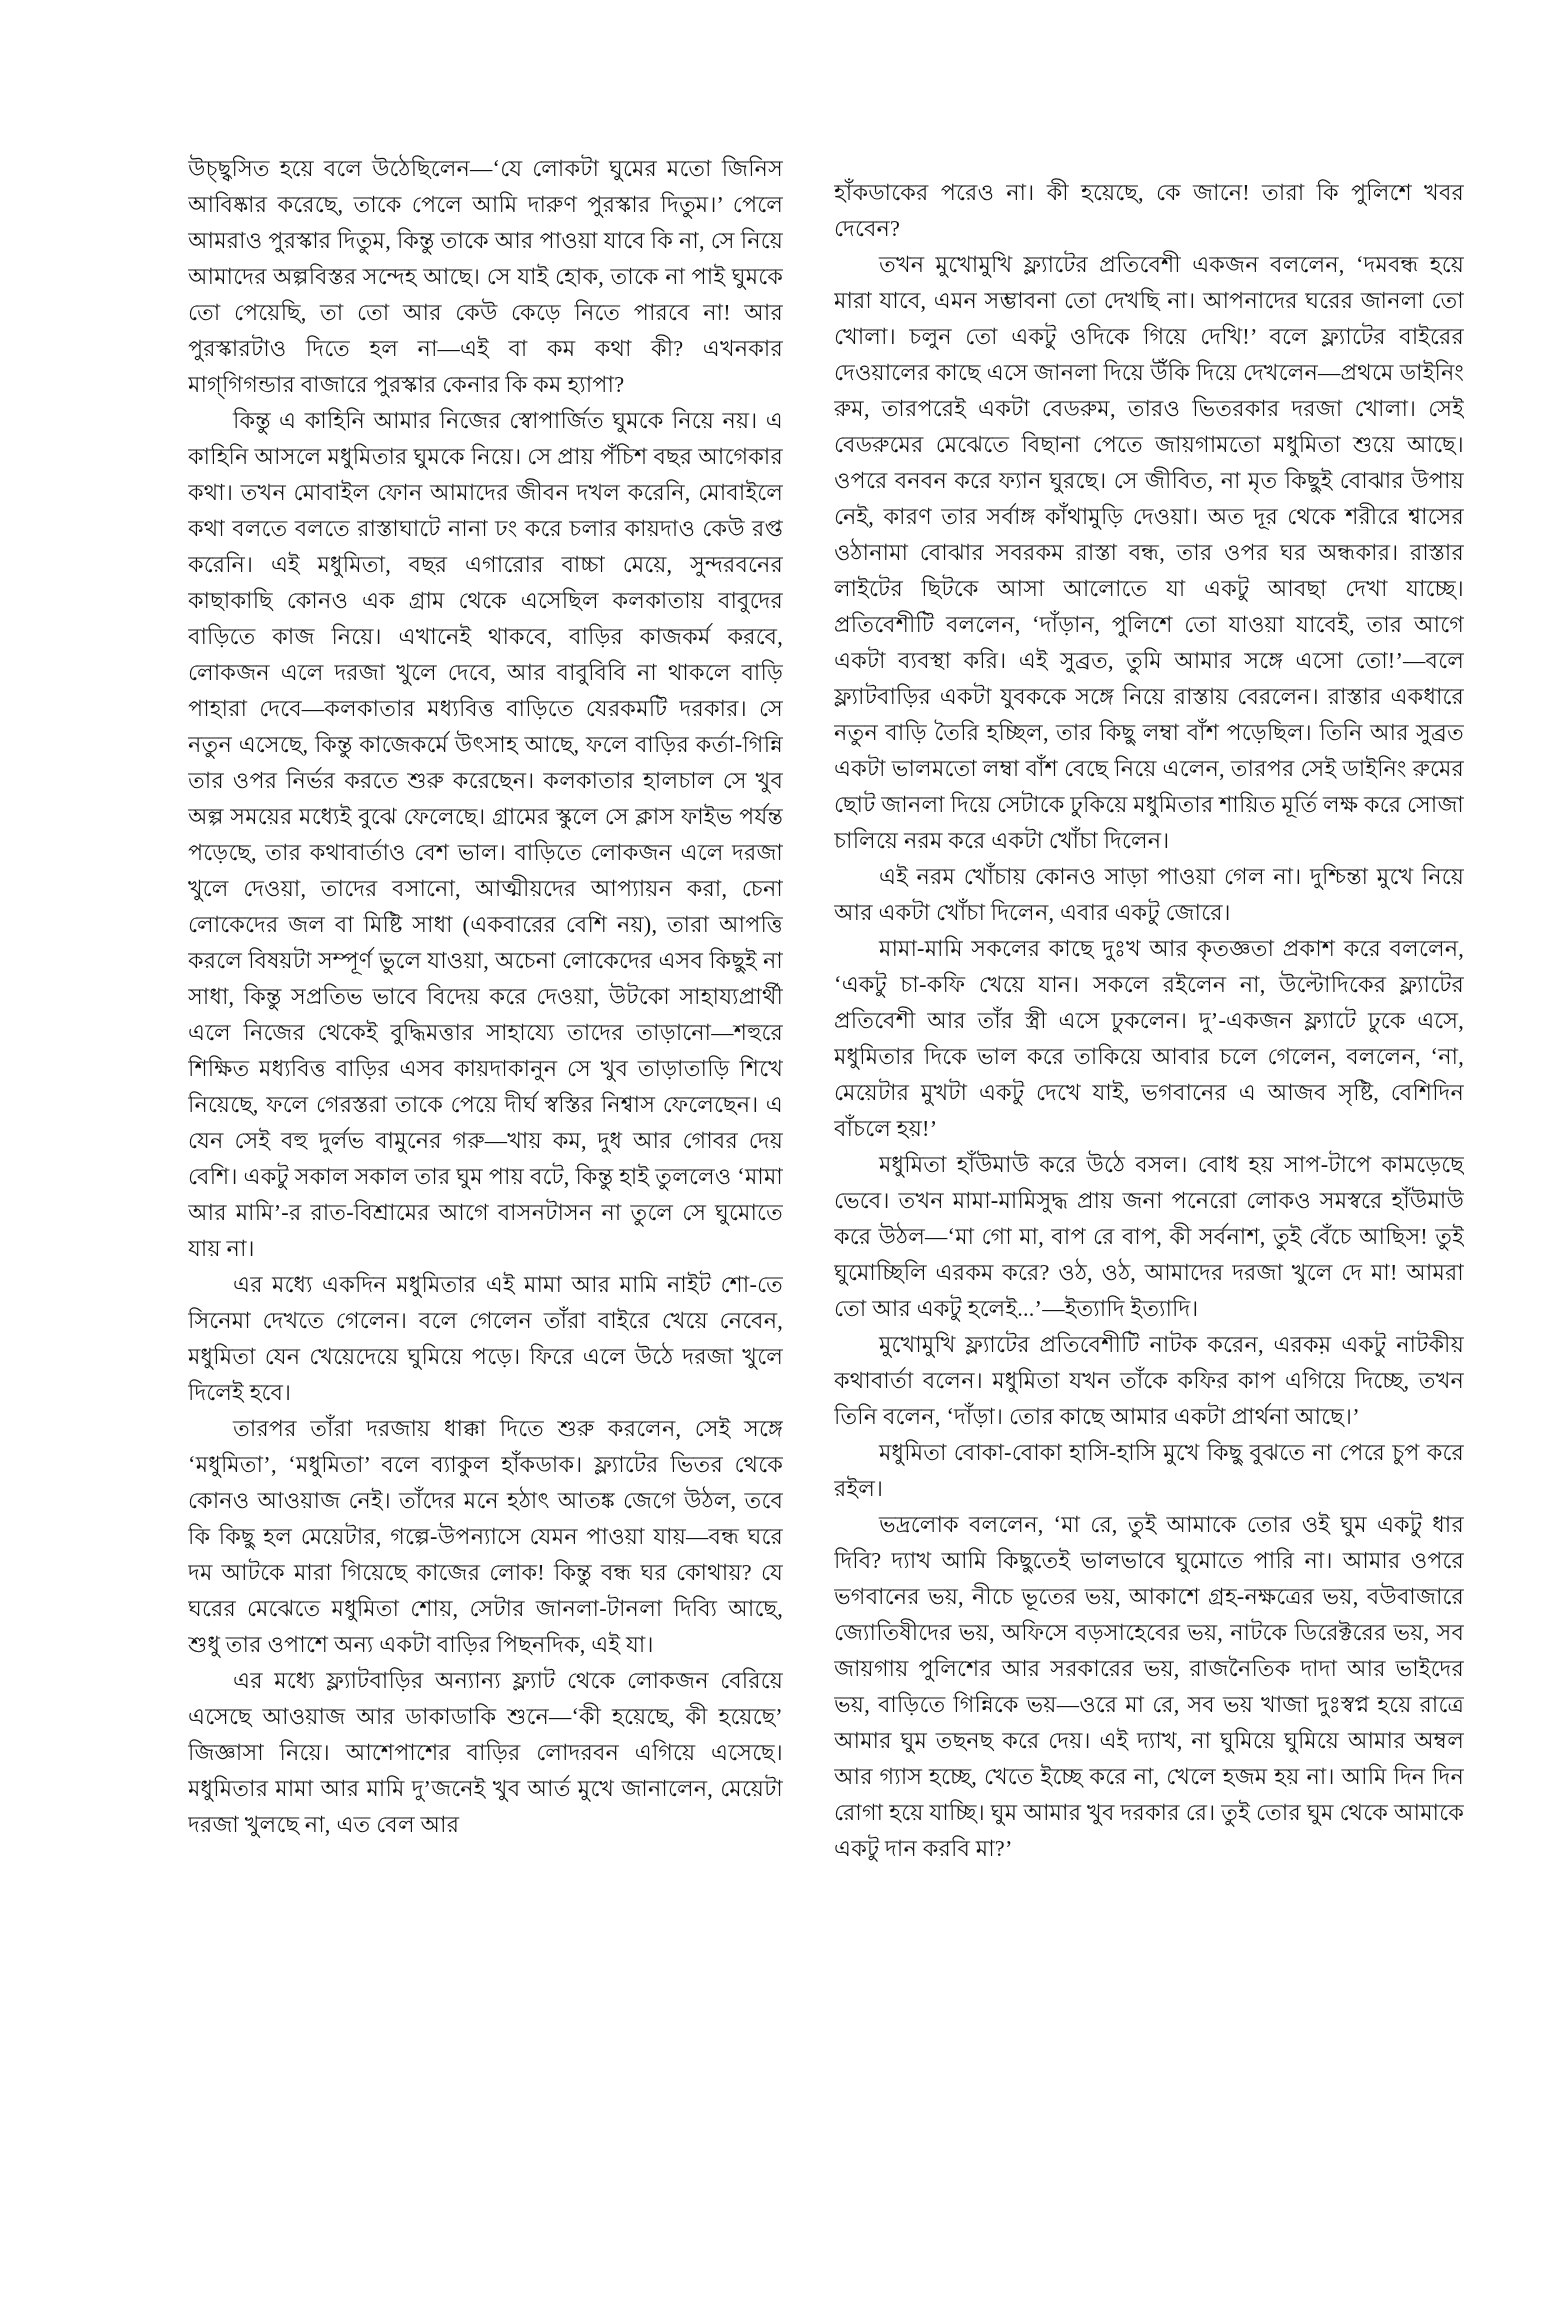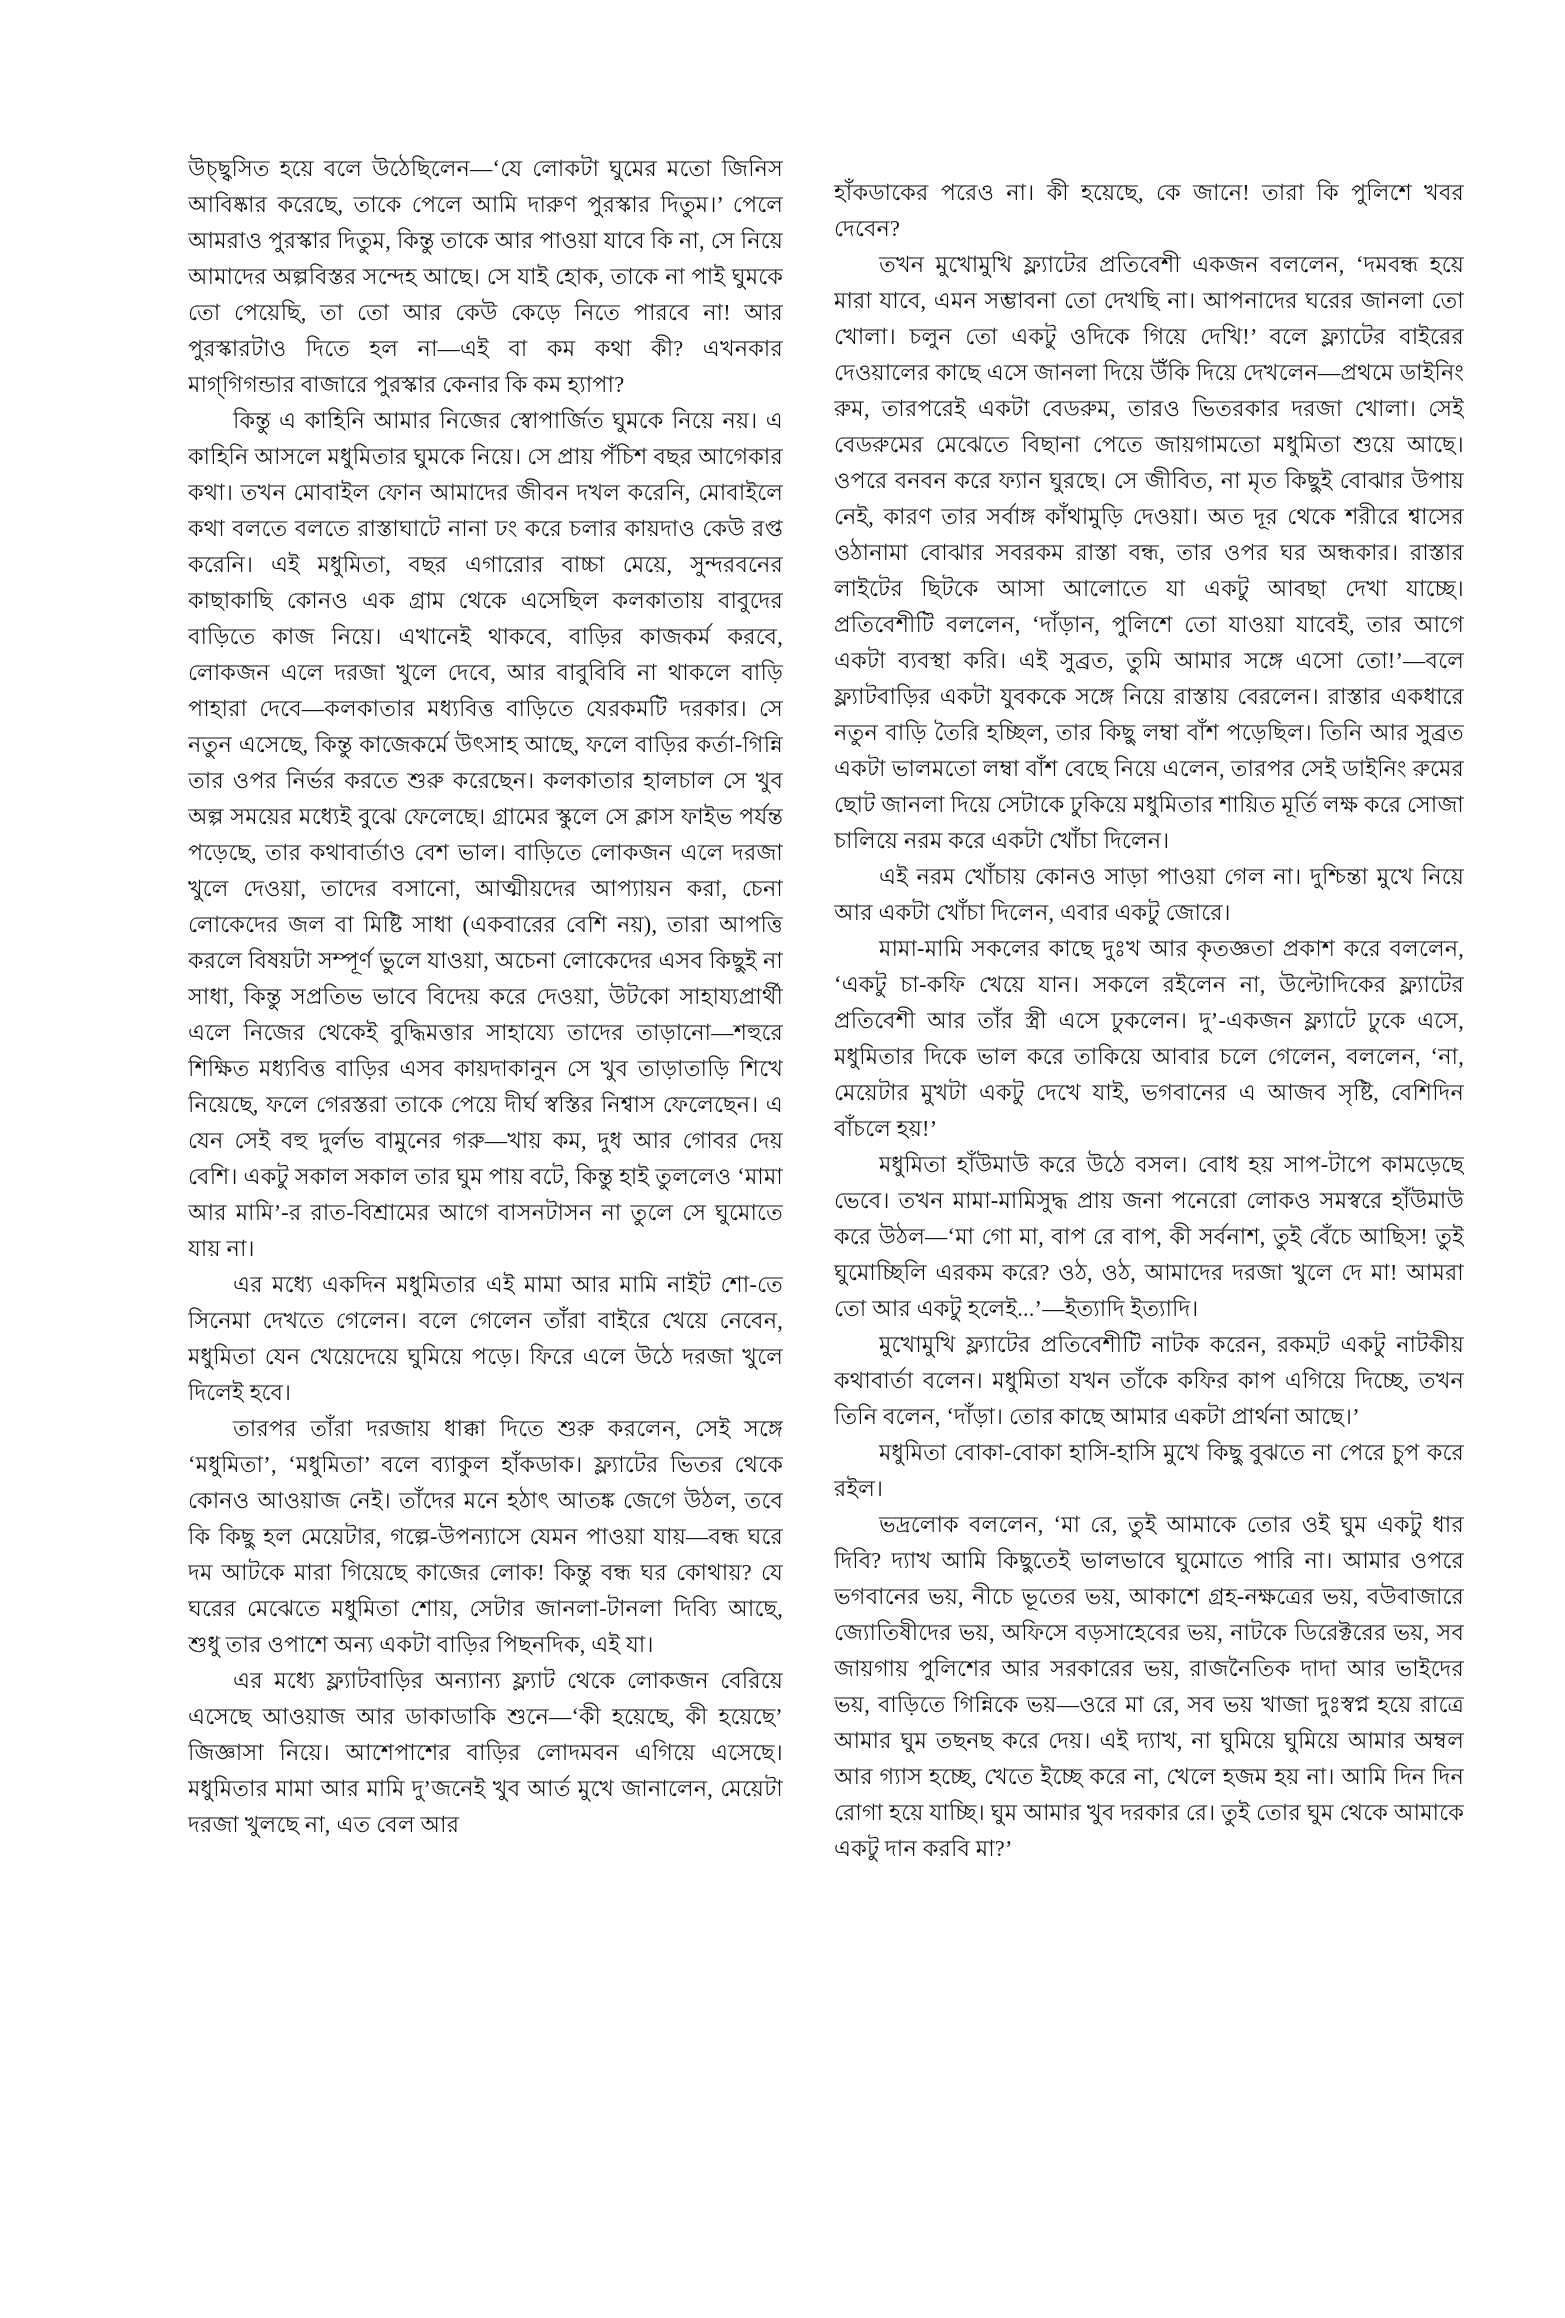"মুখোমুখি ফ্ল্যাটের প্রতিবেশীটি নাটক" p.para { text: রকমট় -> এরকম় }
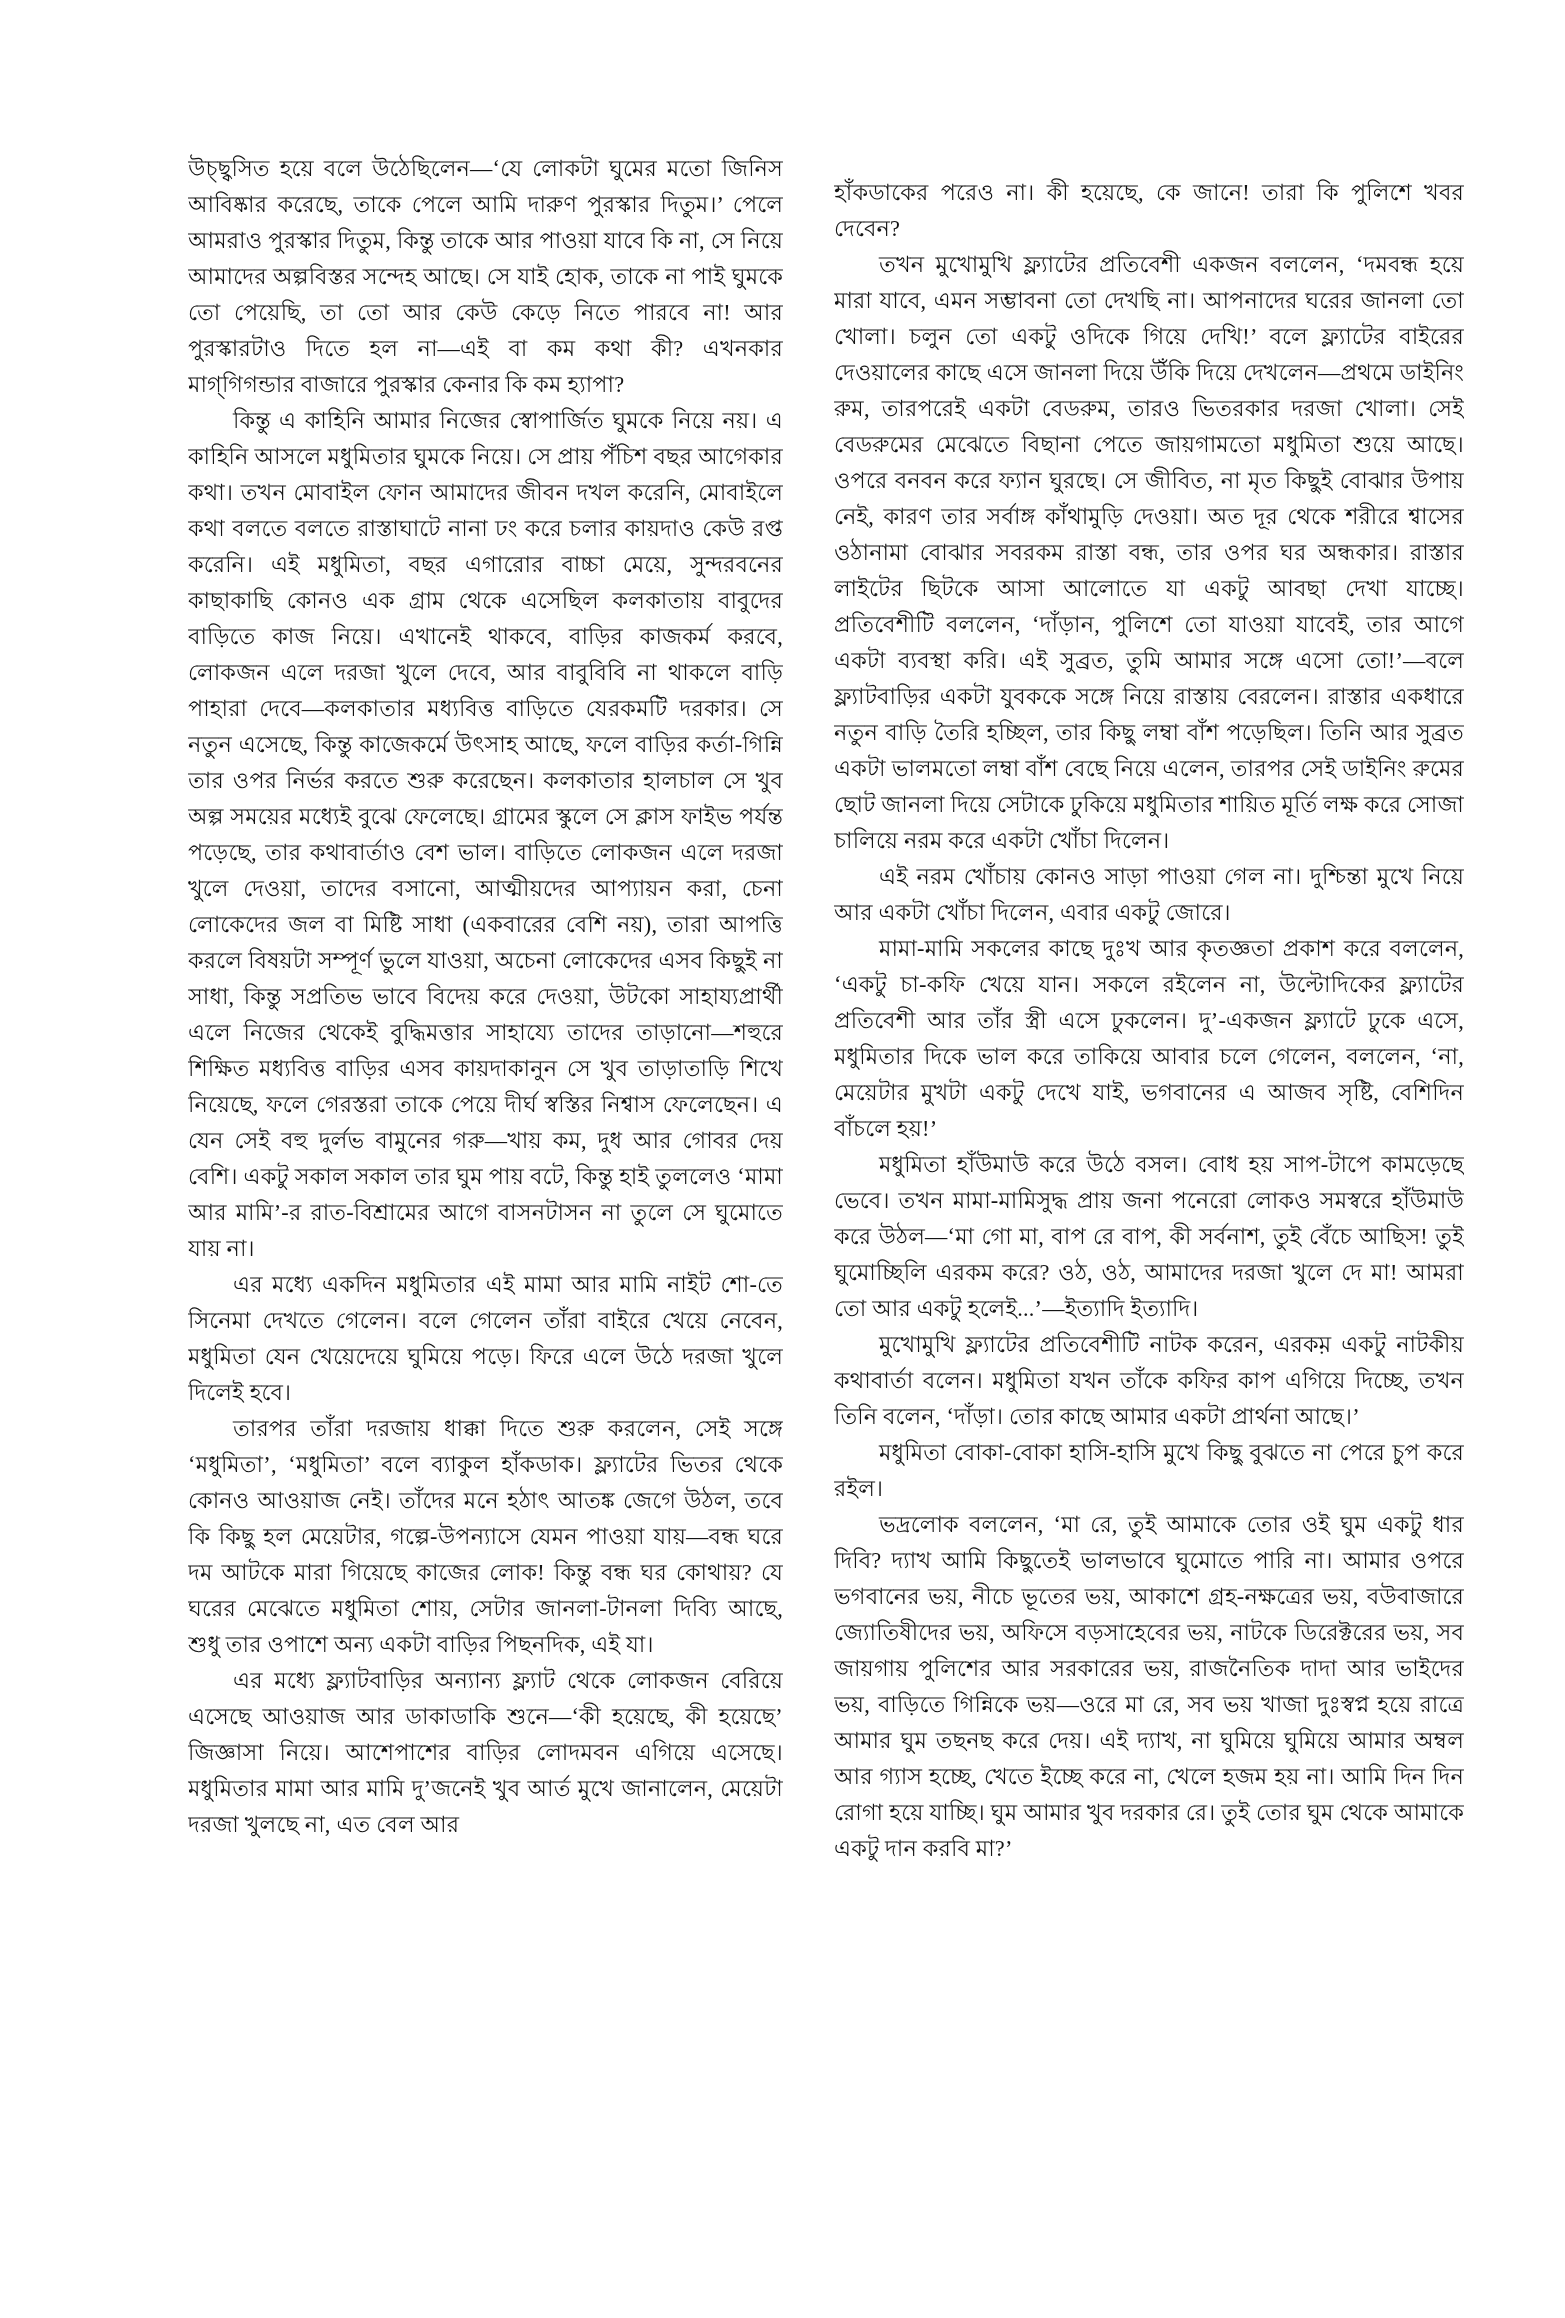"এর মধ্যে ফ্ল্যাটবাড়ির অন্যান্য ফ্ল্যাট" p.para { text: লোদমবন -> লোদরবন }
